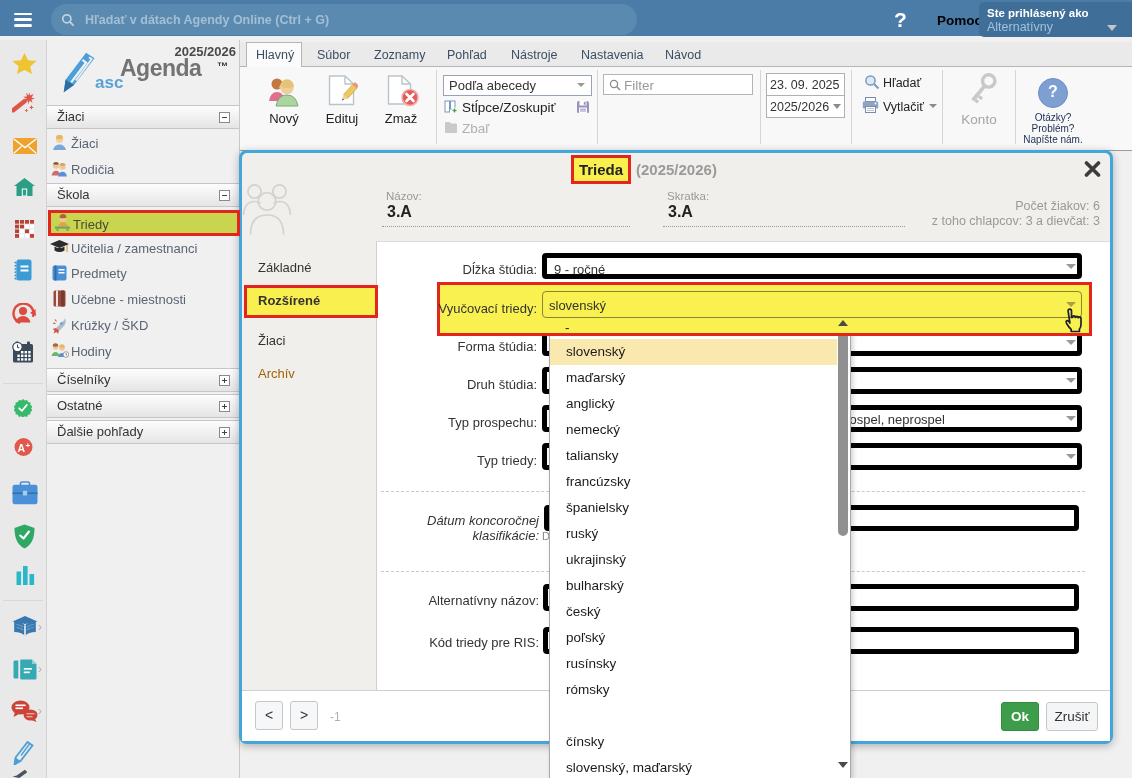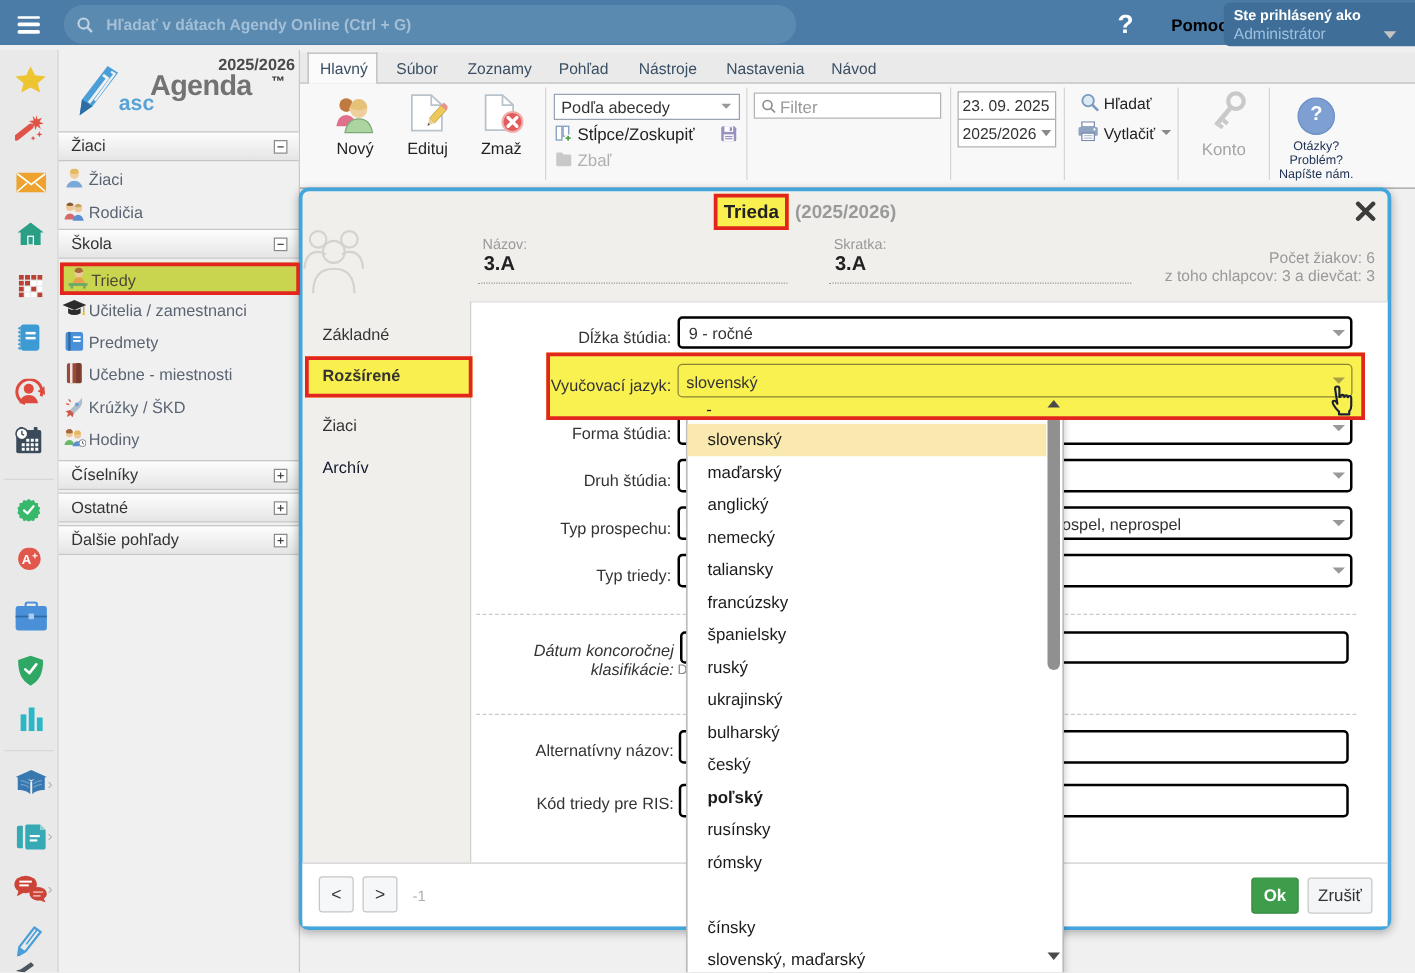"Administrátor" div.abs { text: Administrátor -> Alternatívny }
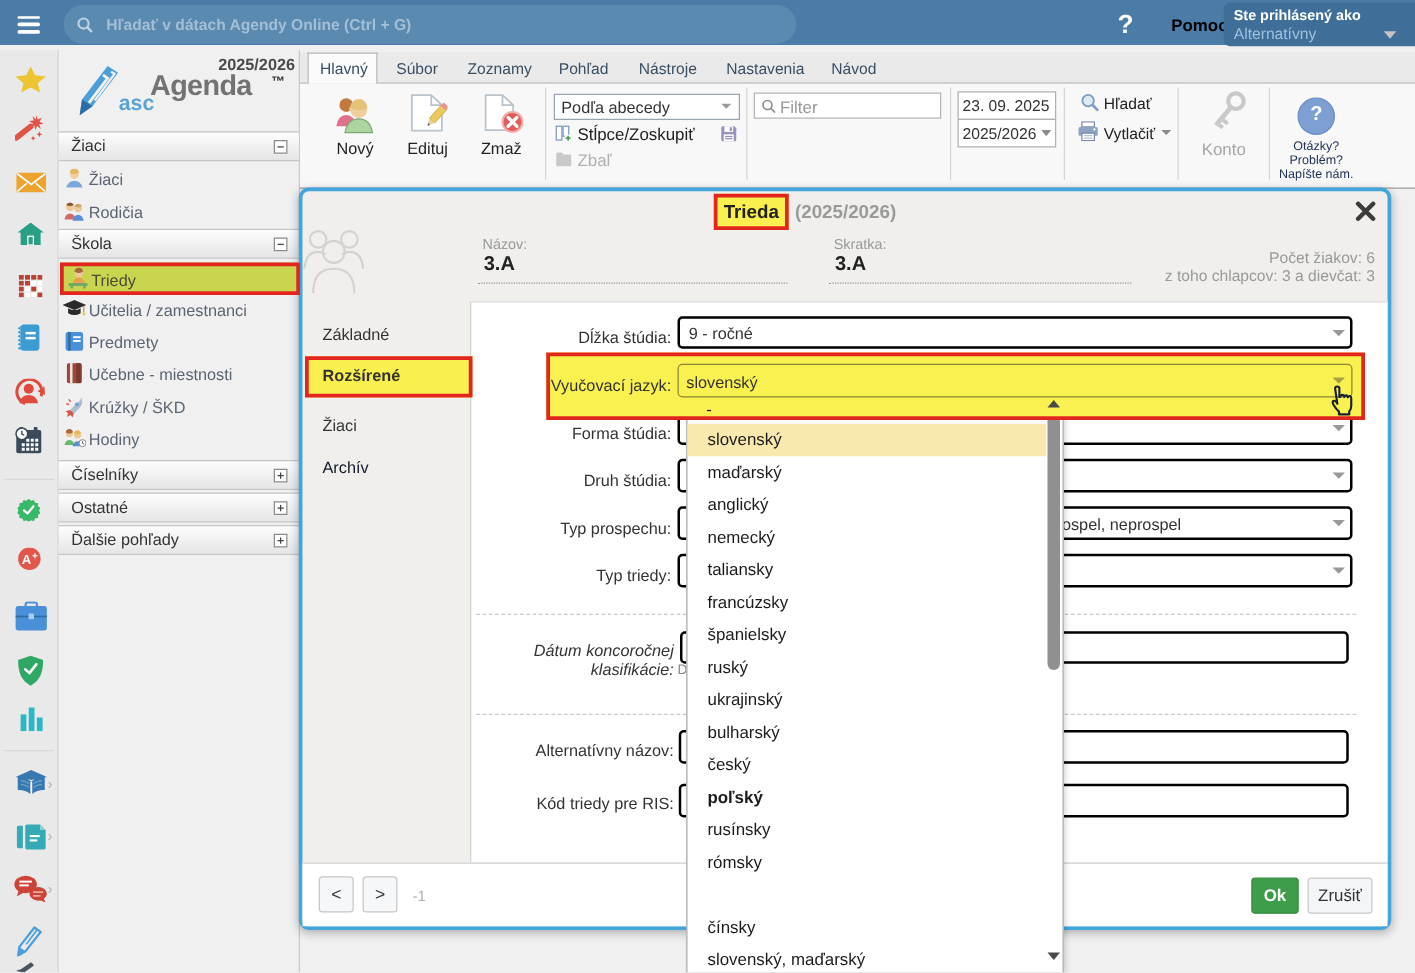"9 - ročné" .inp { border: 2px solid #000000 -> 5px solid #000000 }
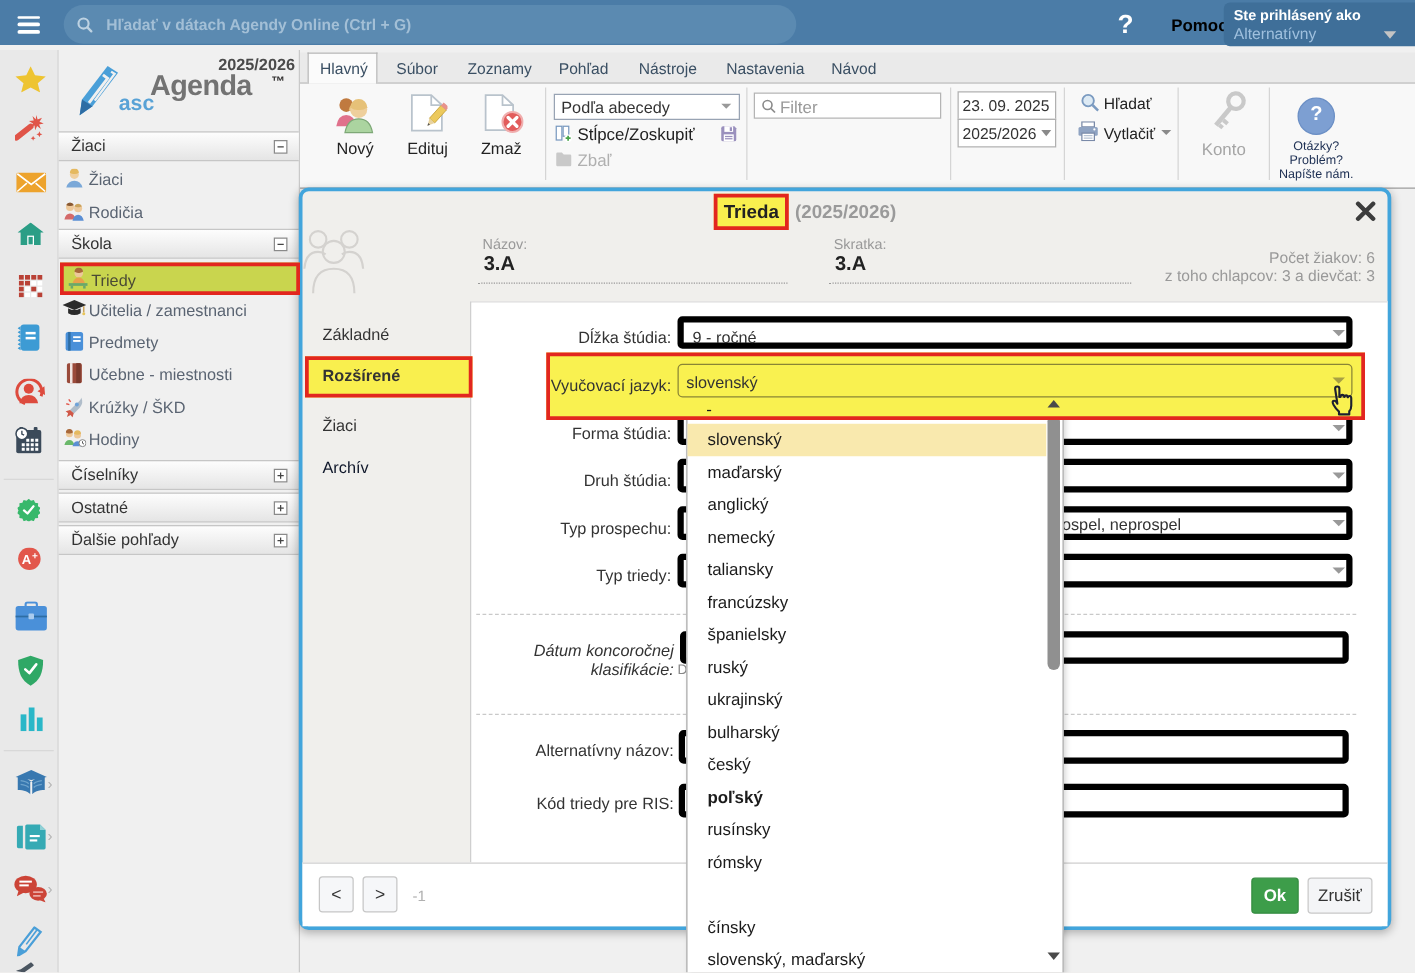"Vyučovací jazyk:" div.lbl { text: jazyk -> triedy }
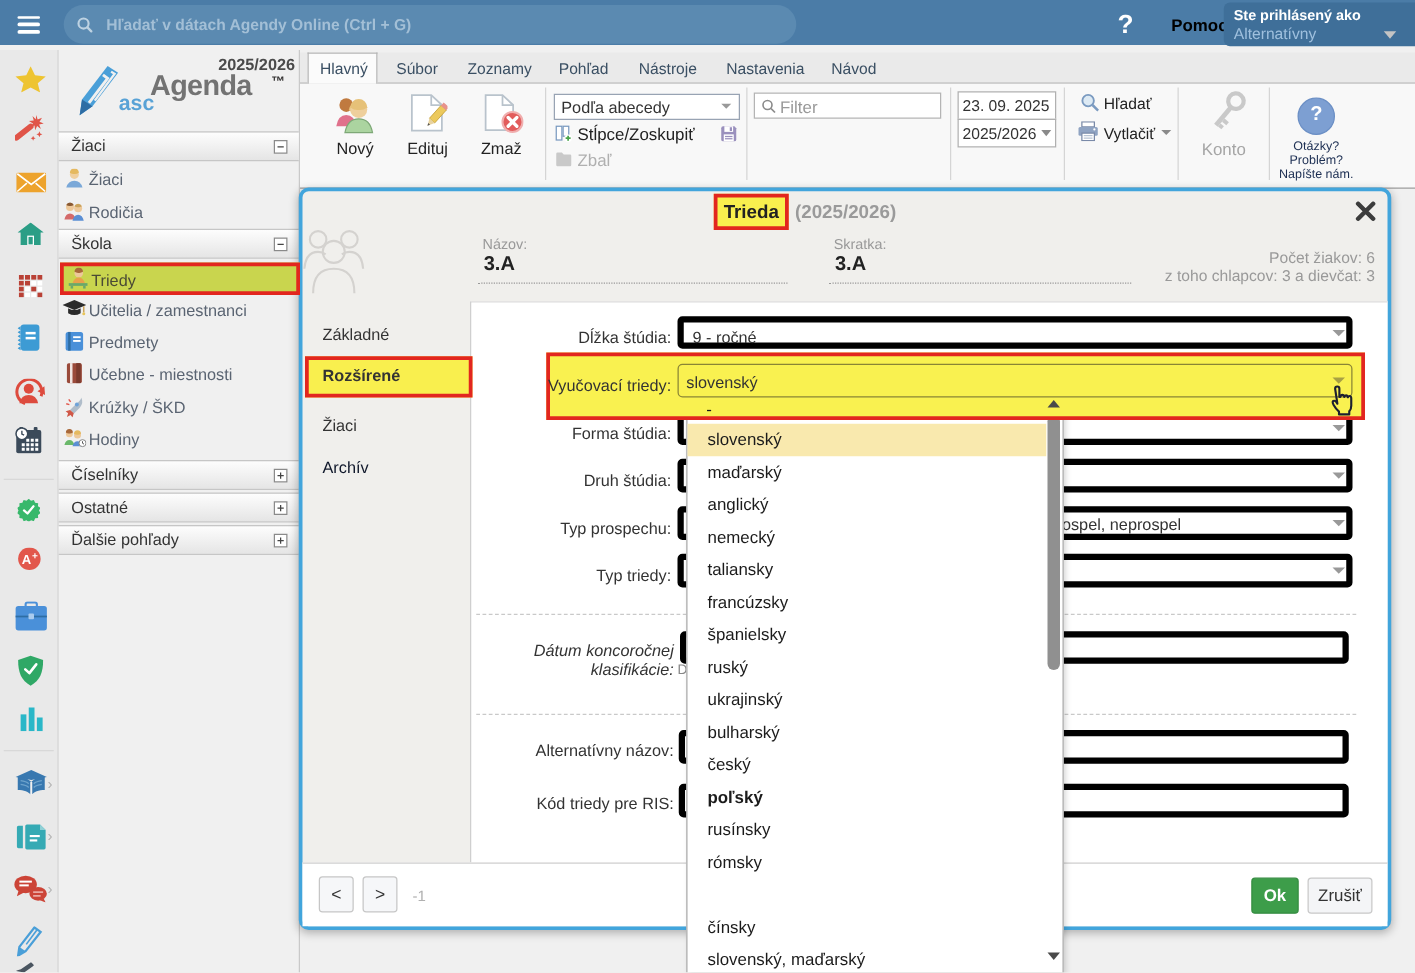"Archív" div.abs { color: #0f172a -> #a16207 }
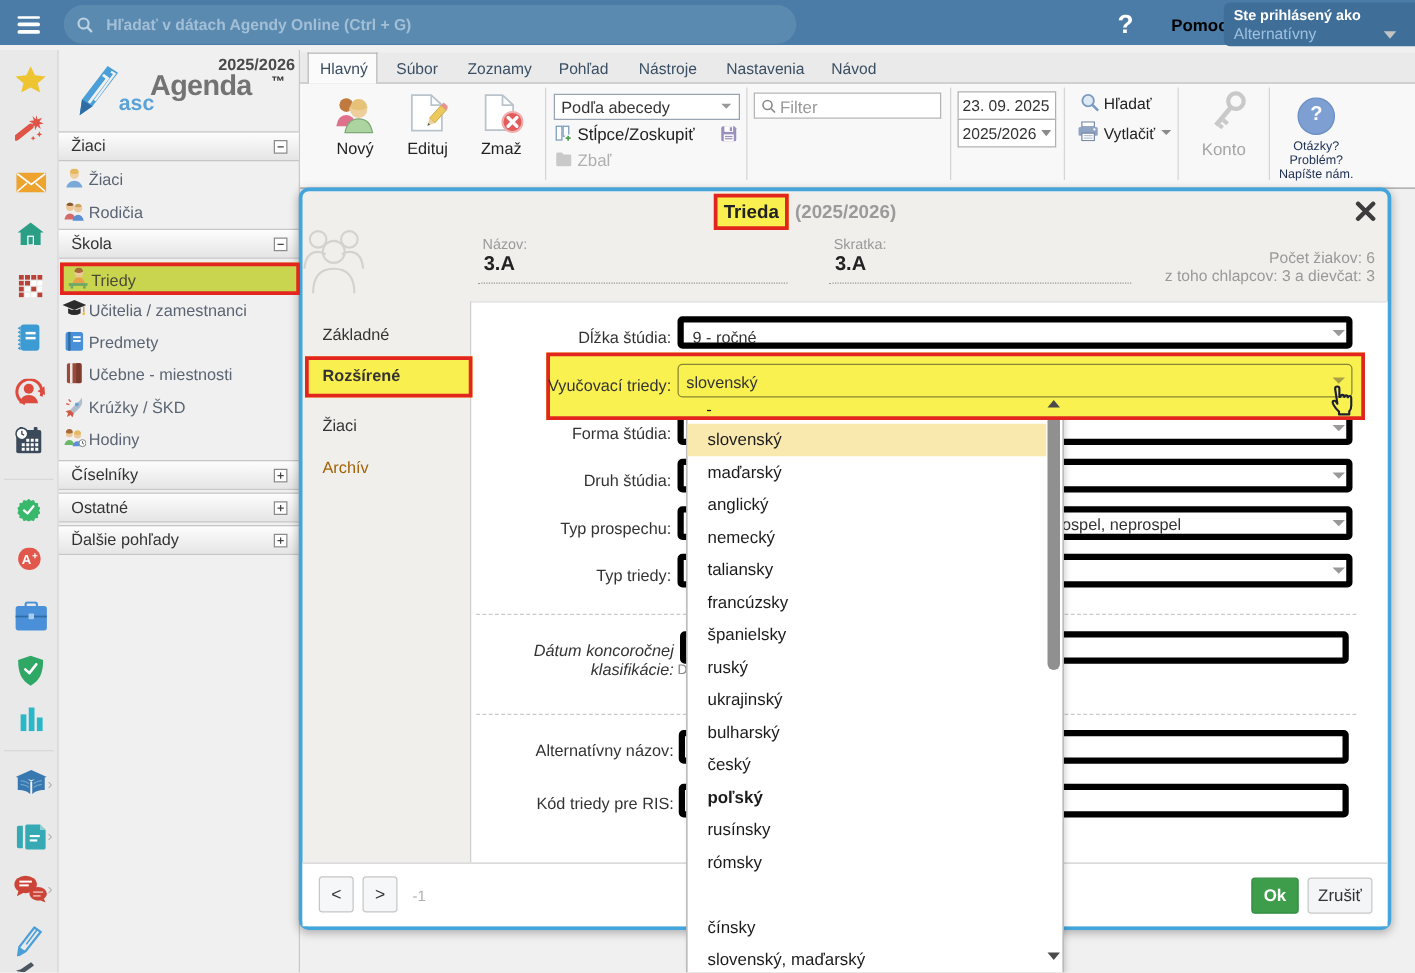"poľský" div.ddrow { font-weight: bold -> none }
